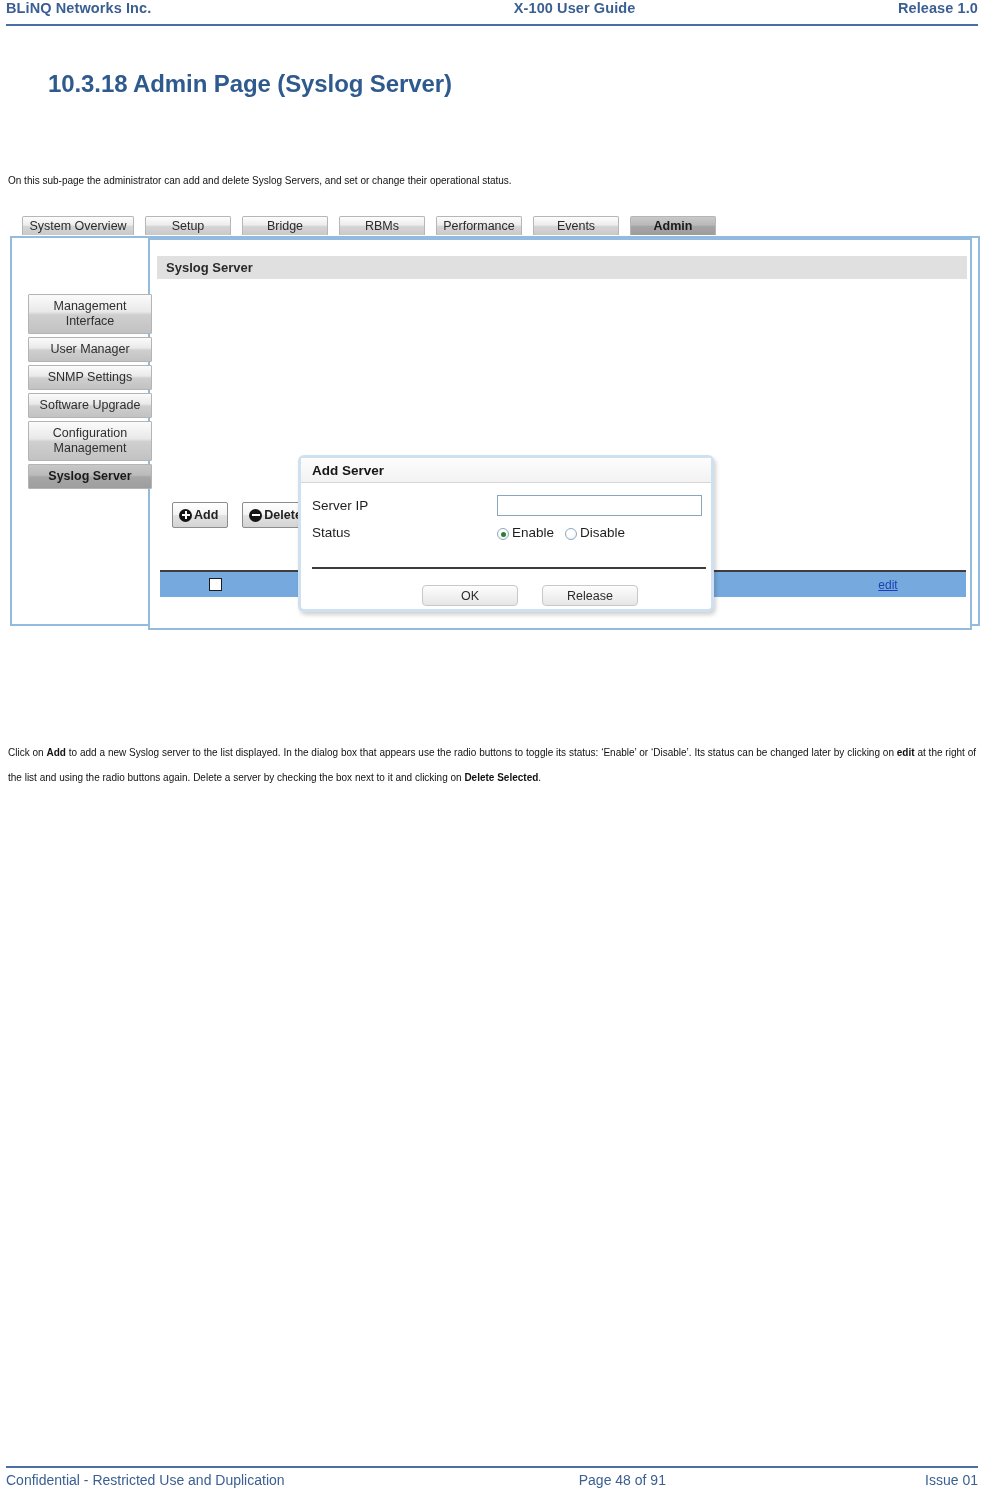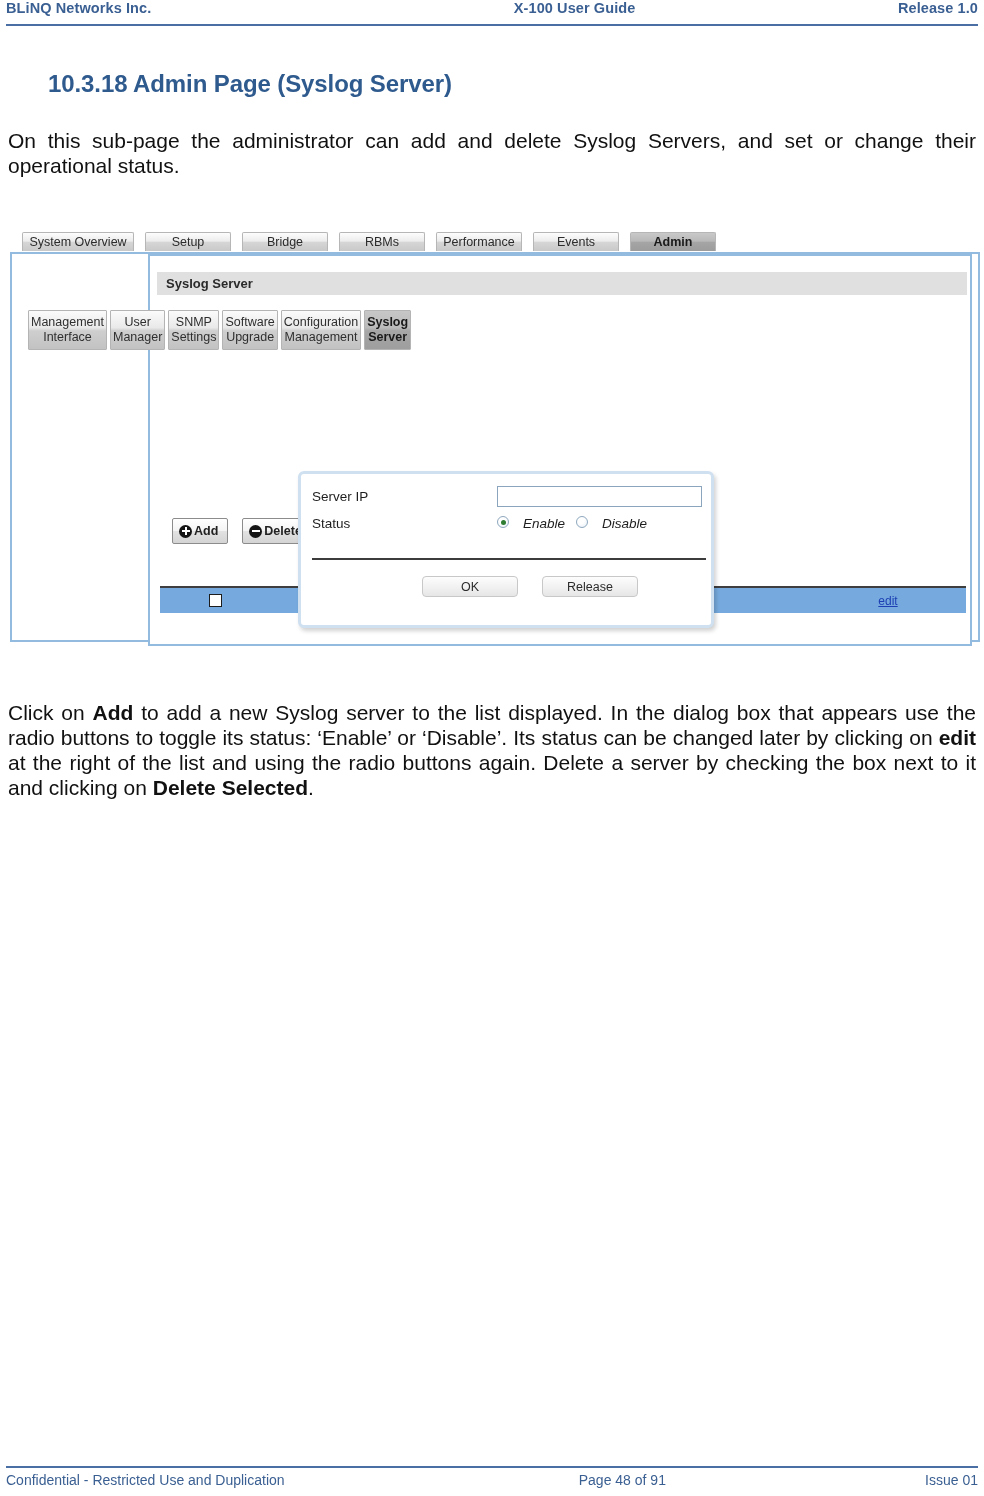"On this sub-page the administrator" .para { font-size: 21px -> 10px; margin-top: none -> 40px }
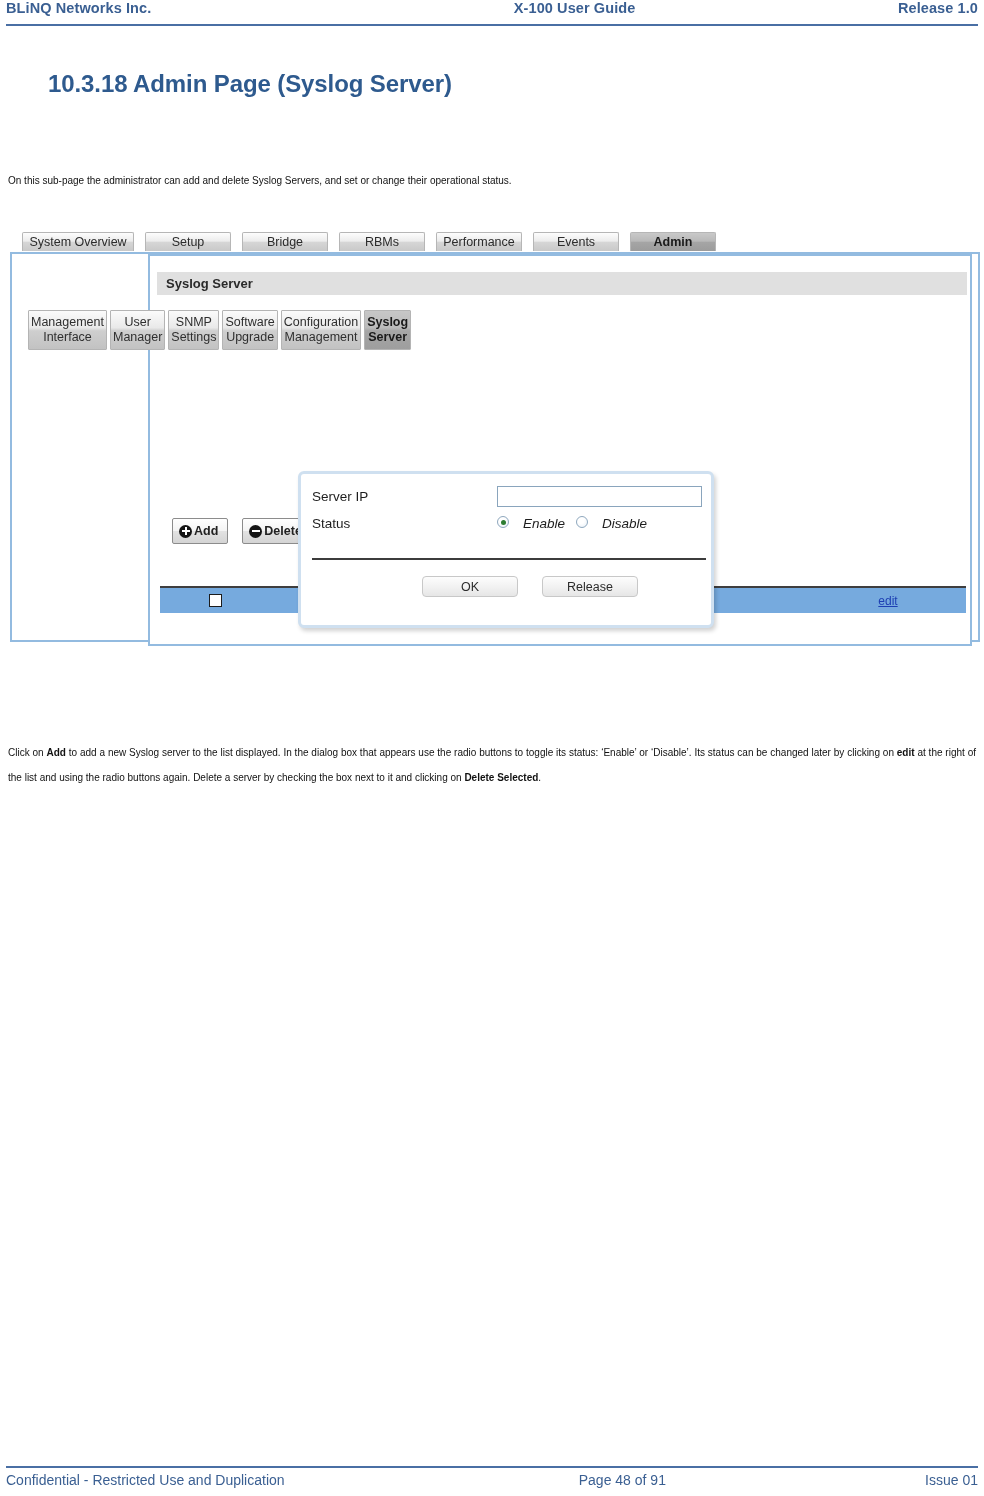"System Overview" .shot { top: 228px -> 212px }
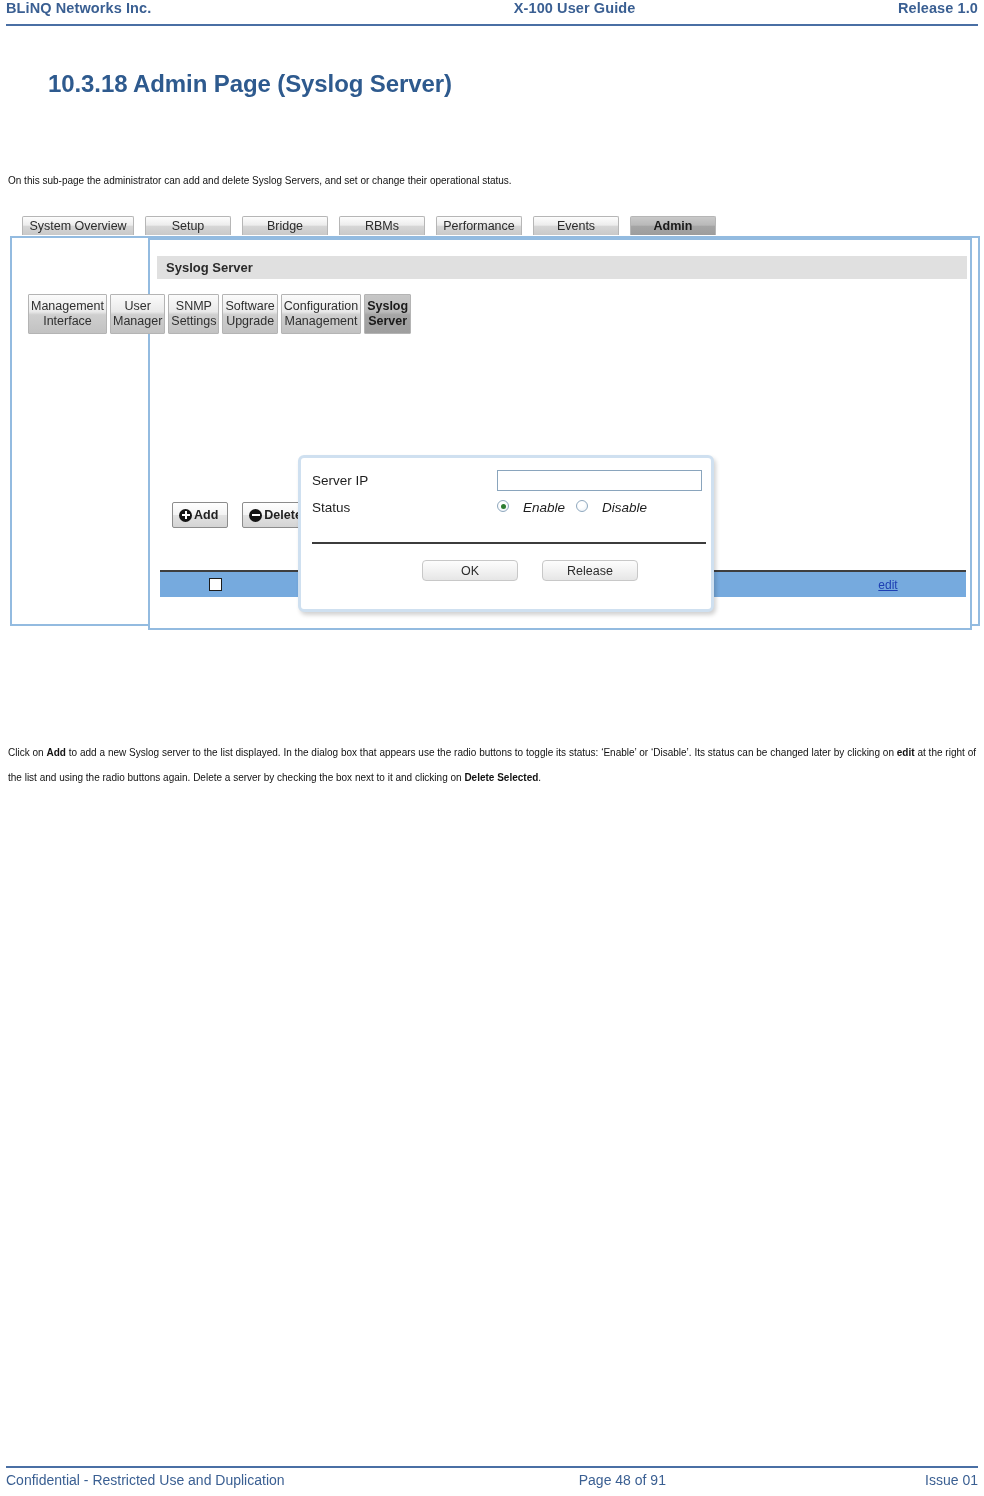"Management Interface" .sidebar { flex-direction: row -> column }
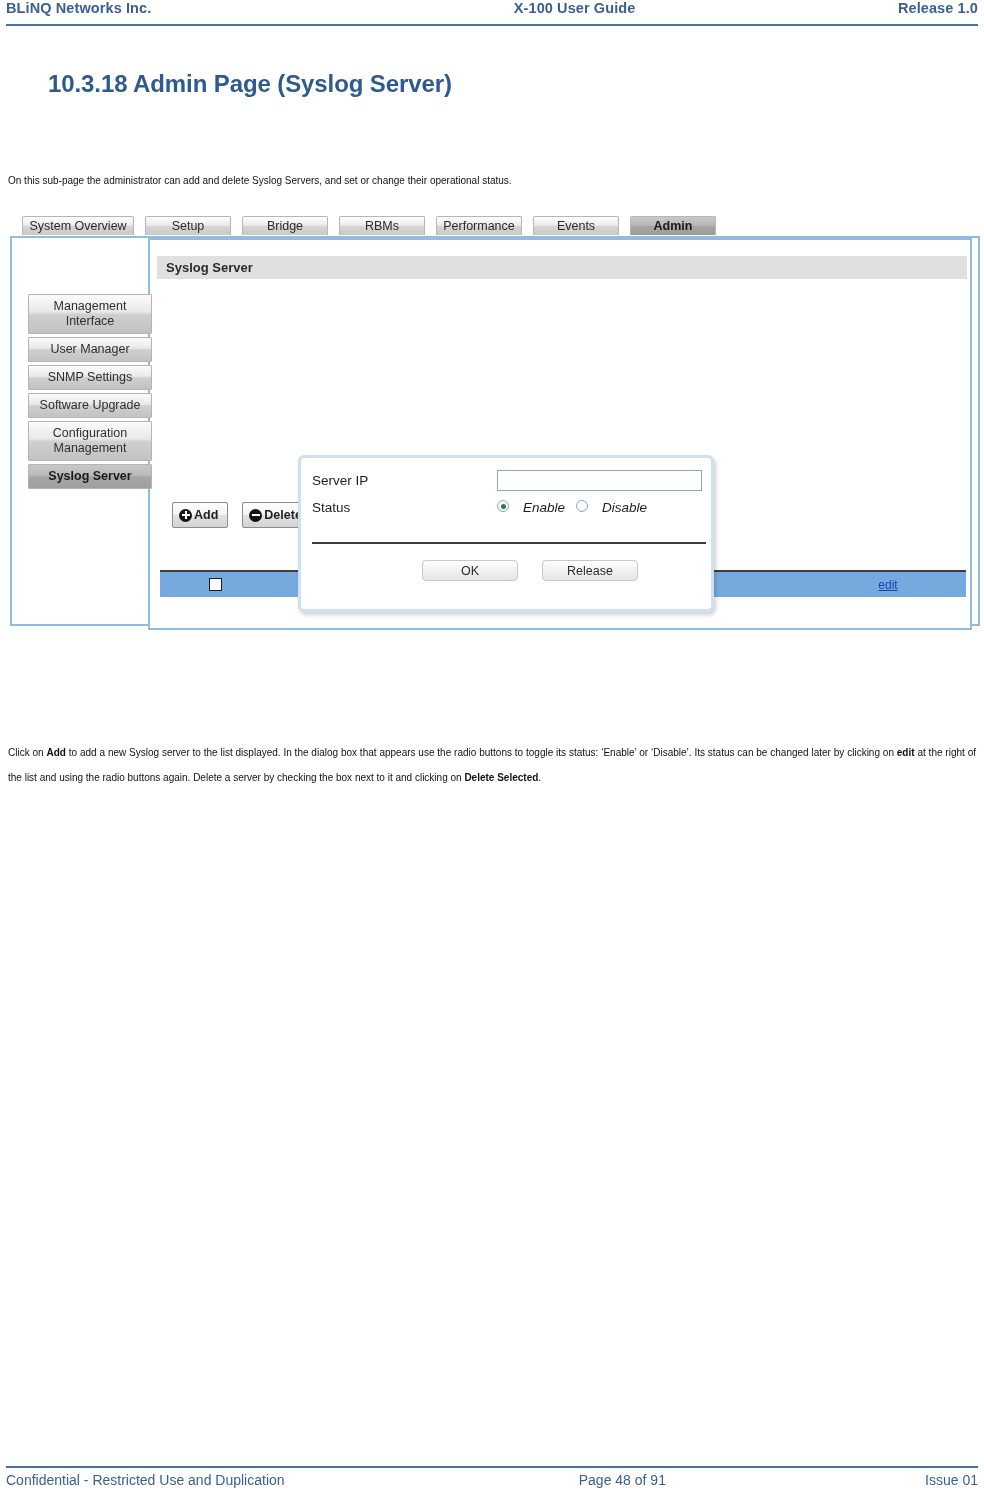"Add Server" div.dlg-title { html: none -> <div> <span>Add Server</span> </div> }
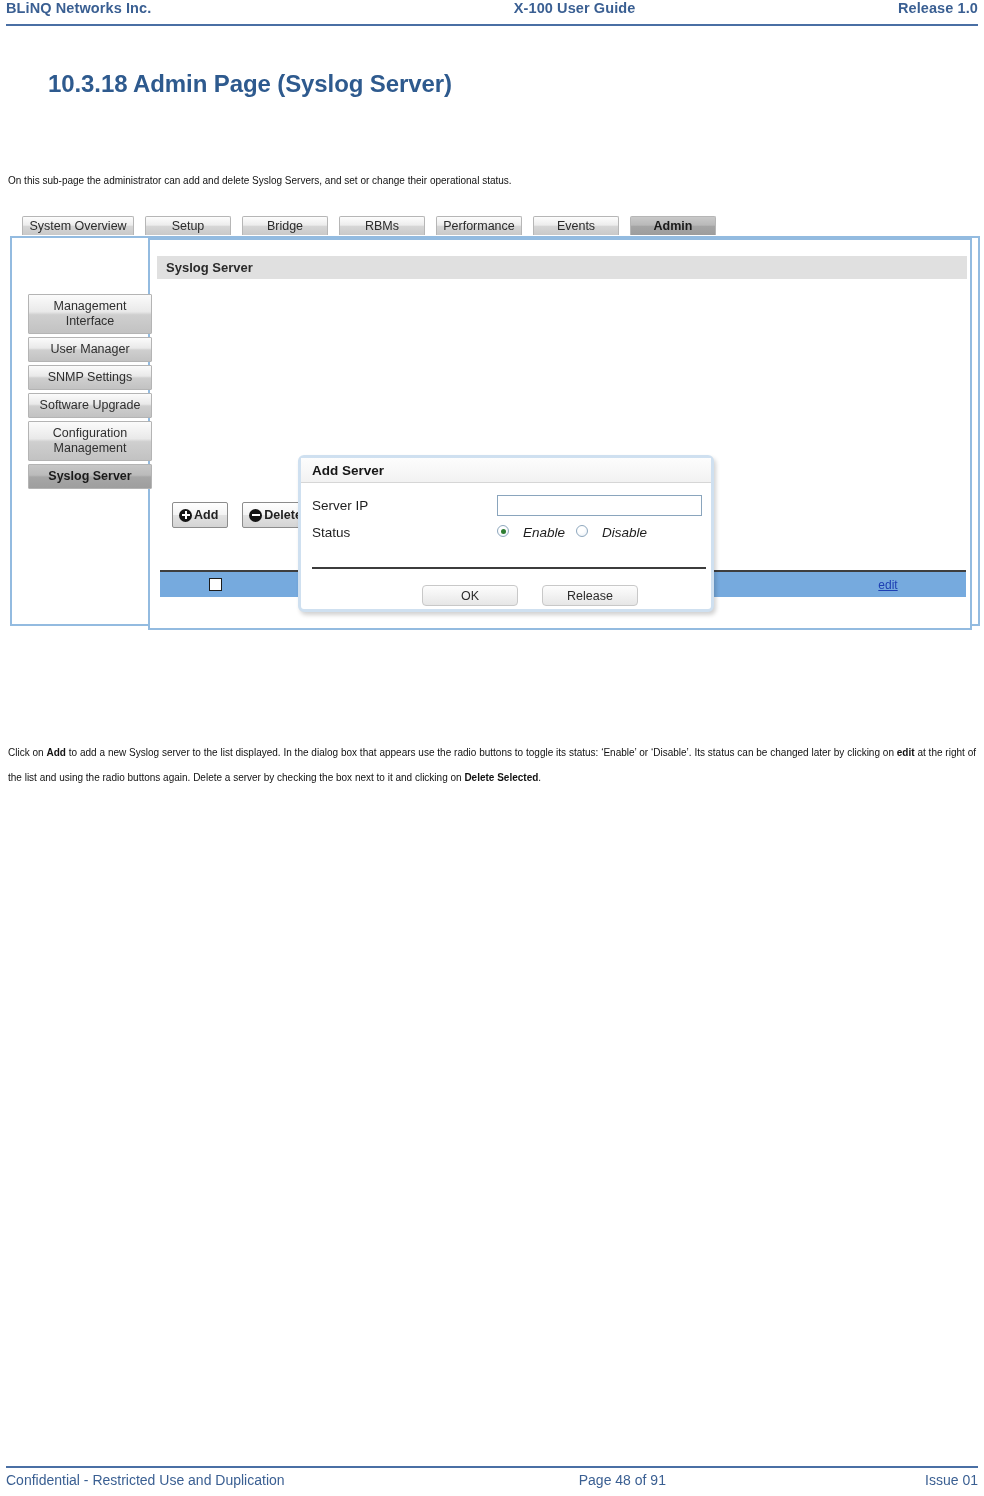"Enable" .radio-item { align-items: flex-start -> flex-end; font-style: italic -> none; gap: 14px -> 3px }
